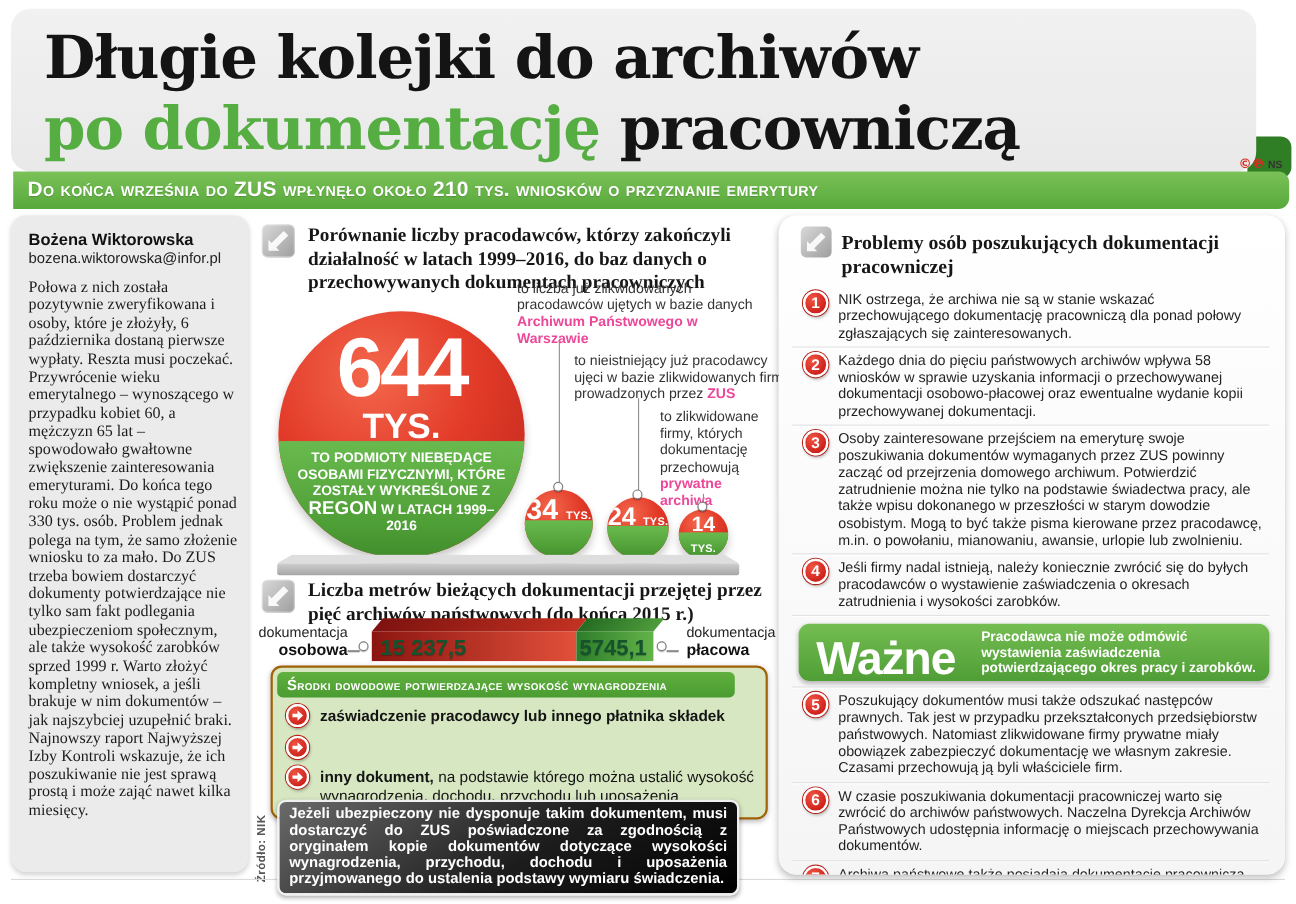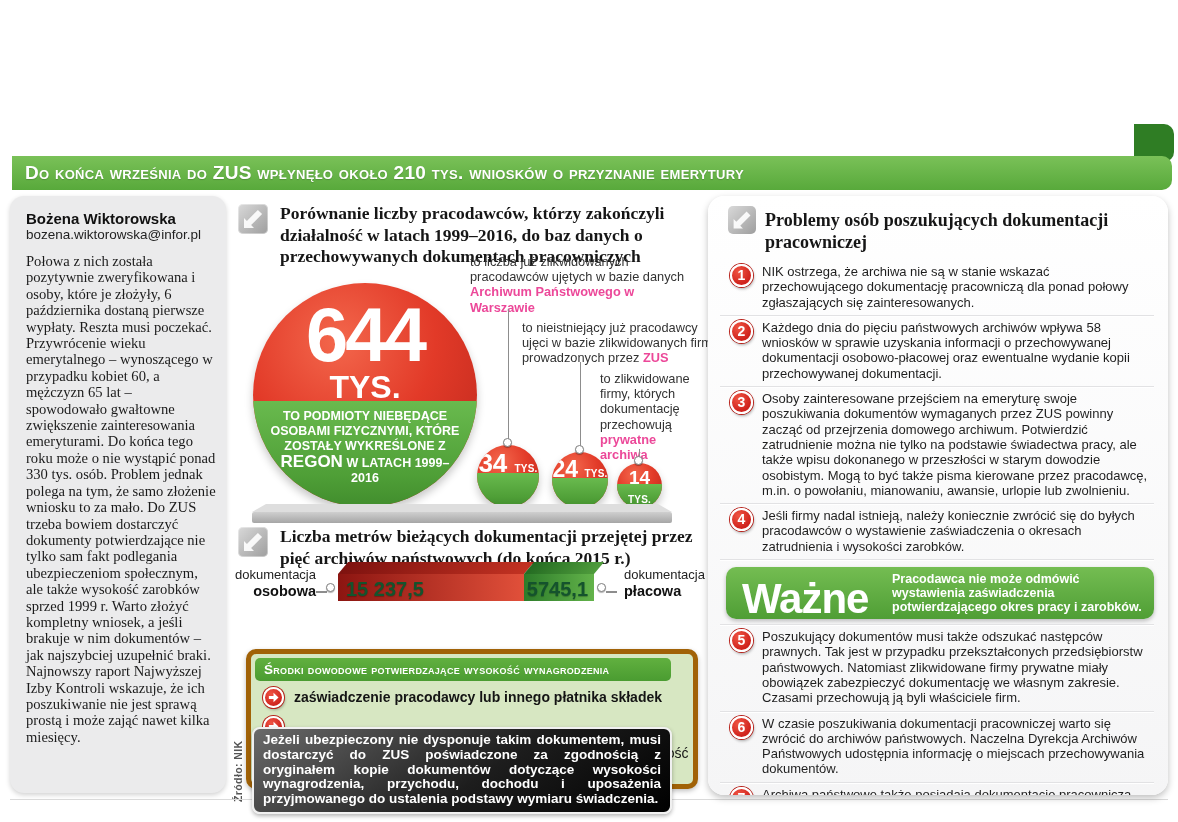"Długie kolejki do archiwów" div.title-panel { html: none -> <div> <div>Długie kolejki do archiwów</div> <div><span>po dokumentację</span><span> pracowniczą</span></div> <div><span>©℗</span><span> NS</span></div> </div> }
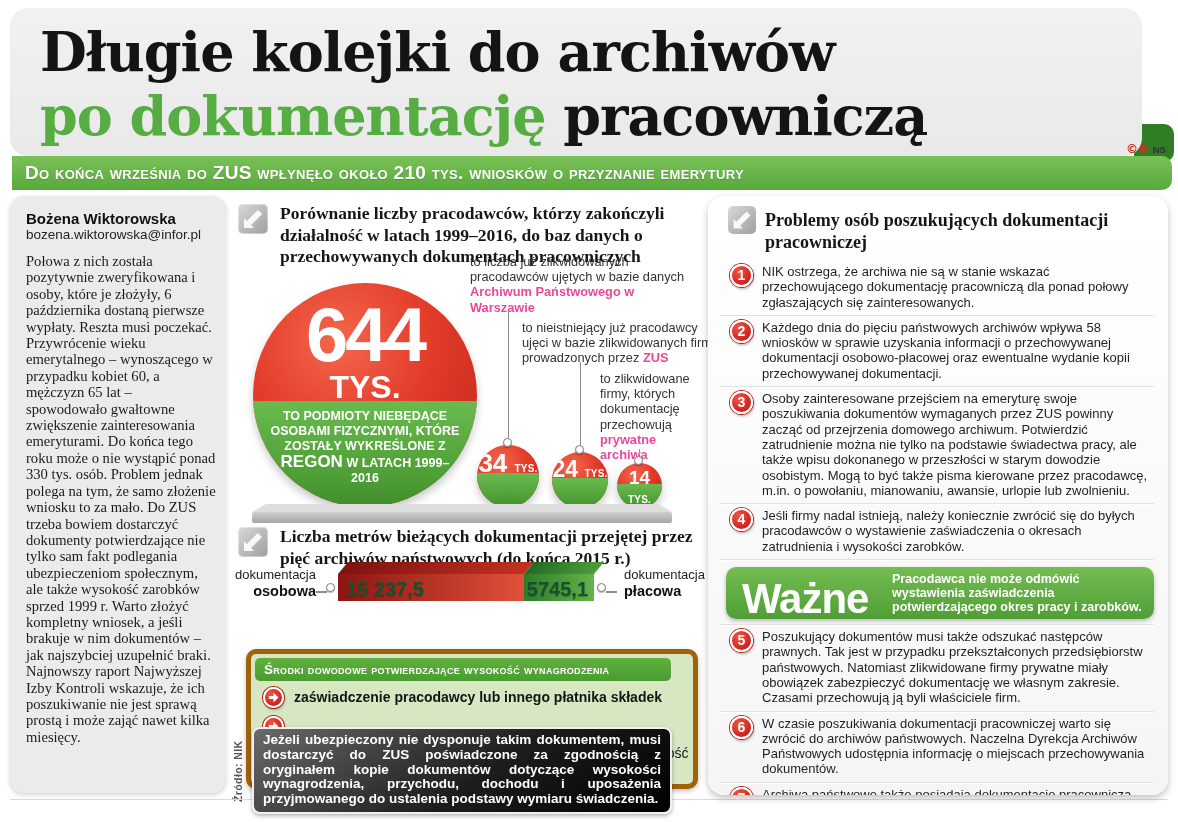"Środki dowodowe potwierdzające wysokość" .evidence { border: 5px solid #a16207 -> 2px solid #a16207; margin-top: 44px -> none }
